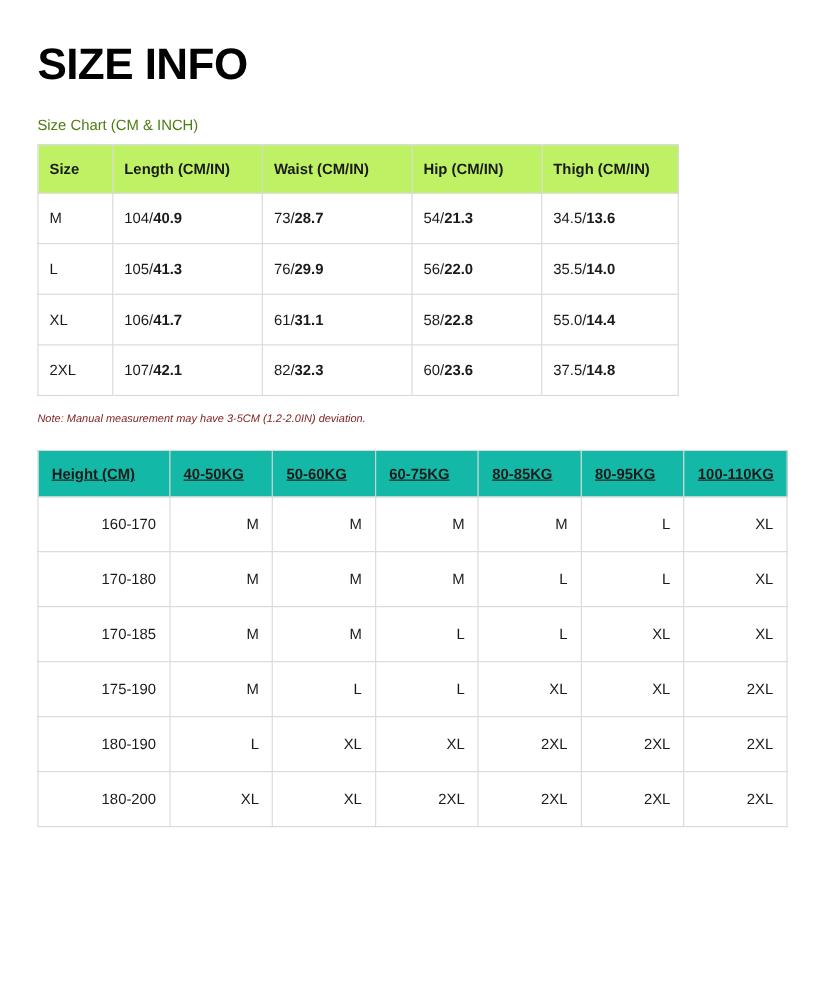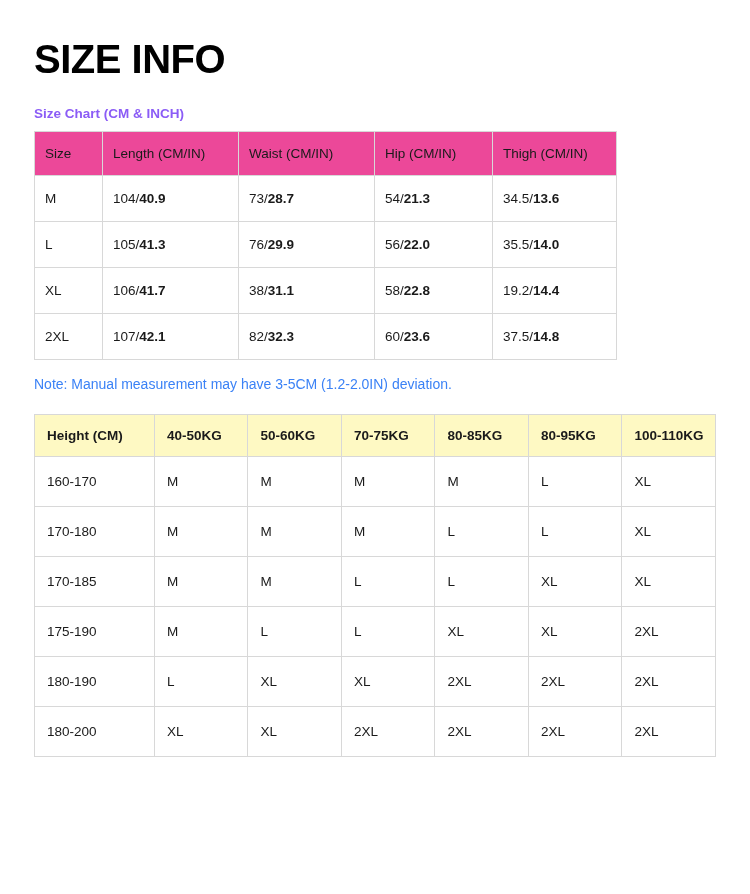"Size Chart (CM & INCH)" .section-label { color: #8b5cf6 -> #4d7c0f; font-weight: bold -> normal }
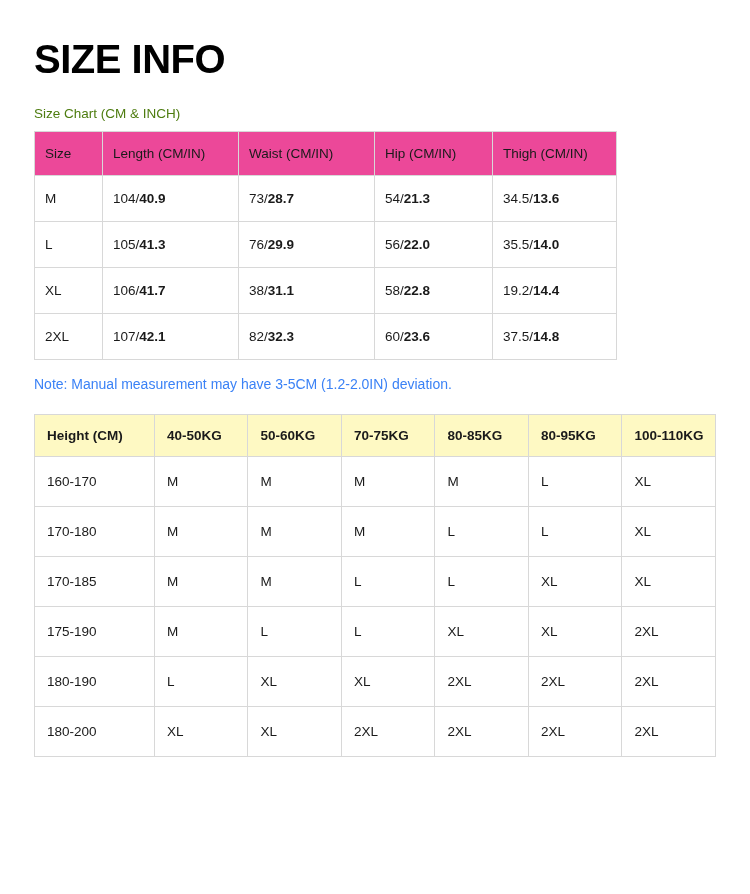"Size" .chart-table th { background: #ec4899 -> #bef264; font-weight: normal -> bold }
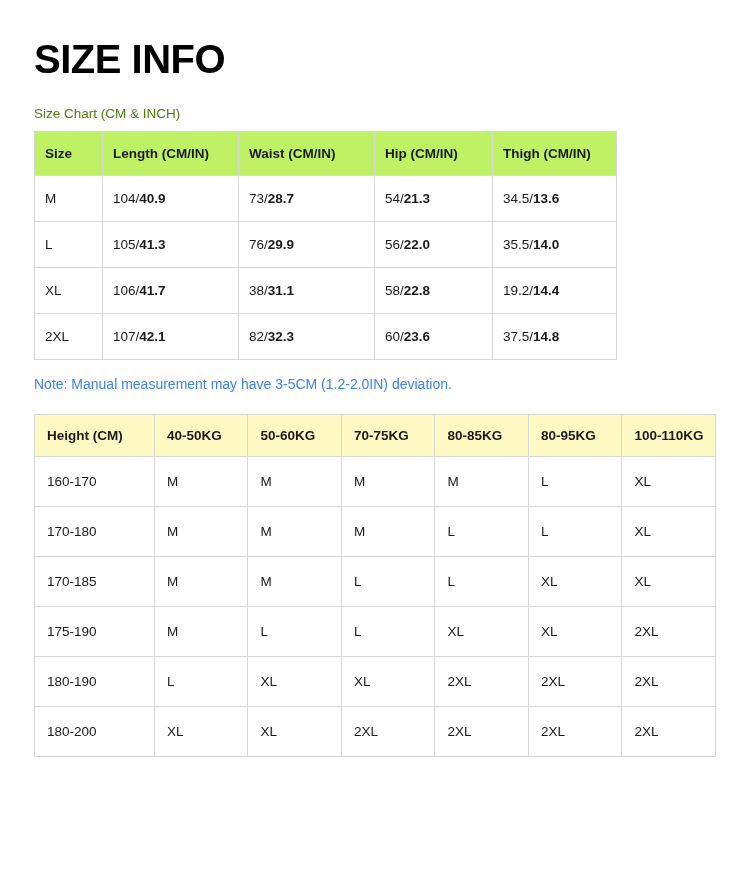"38/" span { text: 38/ -> 61/ }
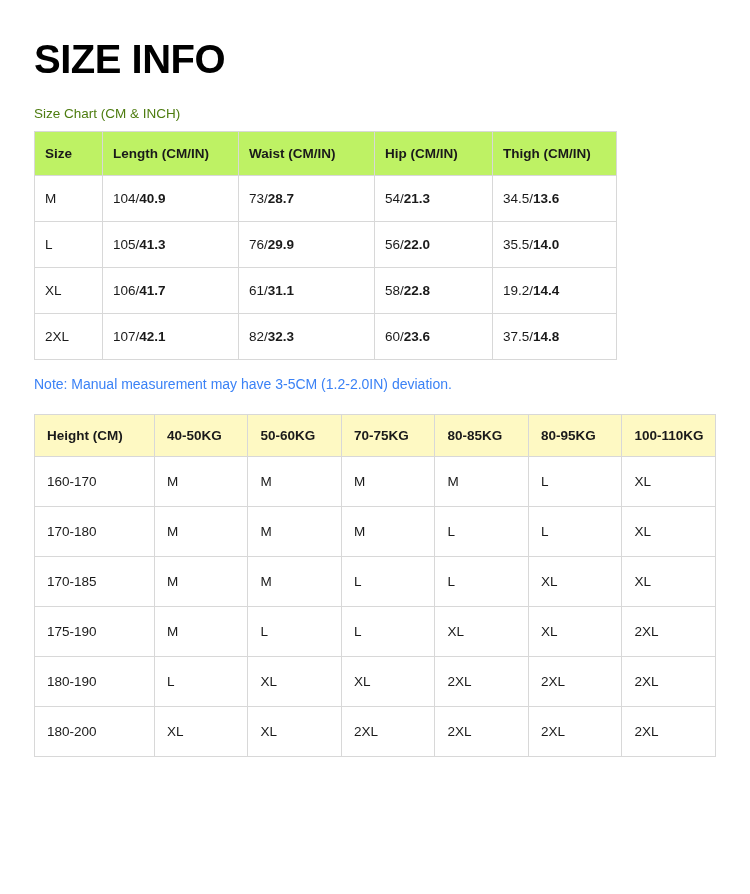"19.2/" span { text: 19.2/ -> 55.0/ }
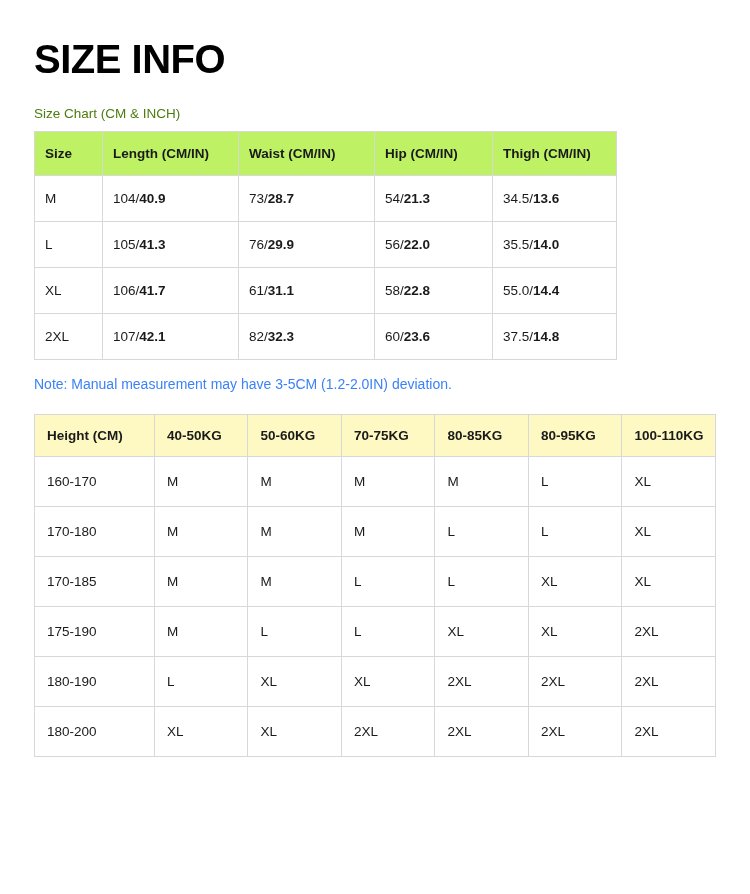"Note: Manual measurement may have" .note { color: #3b82f6 -> #7f1d1d; font-size: 14px -> 10px; font-style: none -> italic }
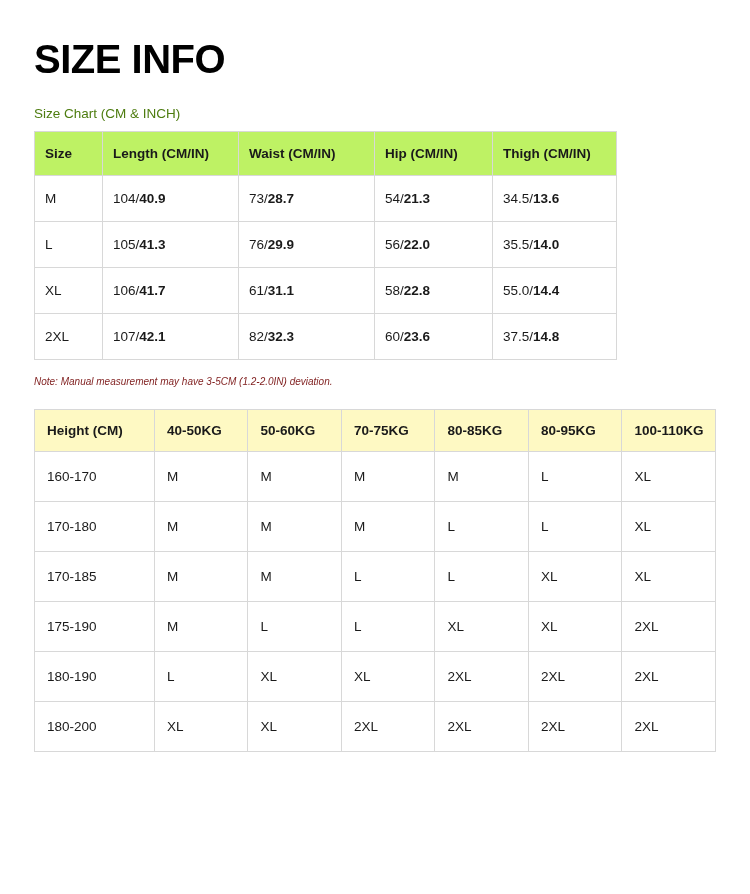"Height (CM)" .rec-table th { background: #fef9c3 -> #14b8a6; text-decoration: none -> underline }
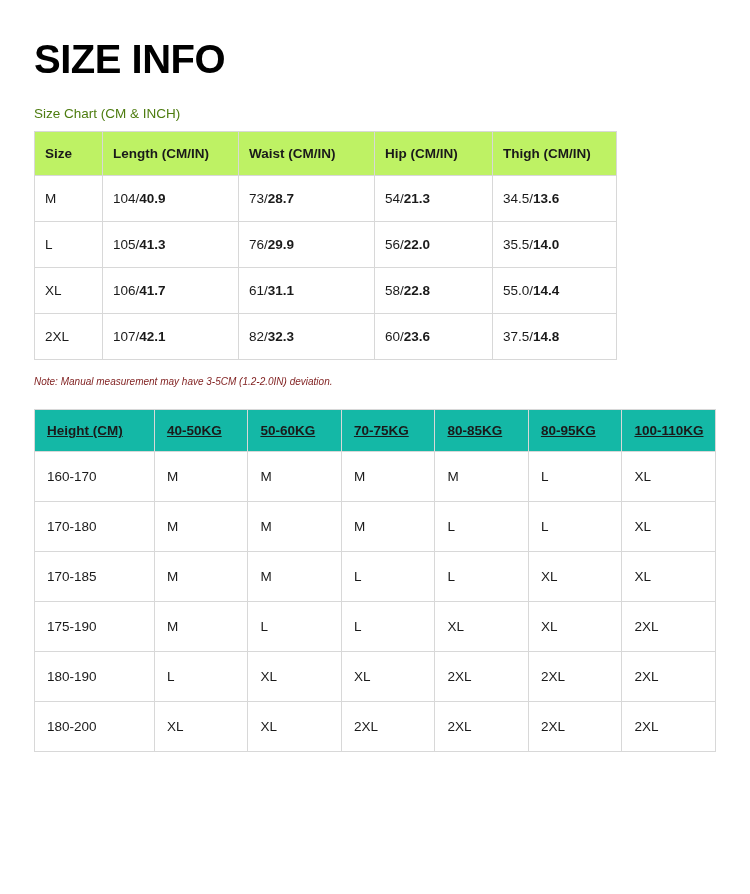"70-75KG" th { text: 70-75KG -> 60-75KG }
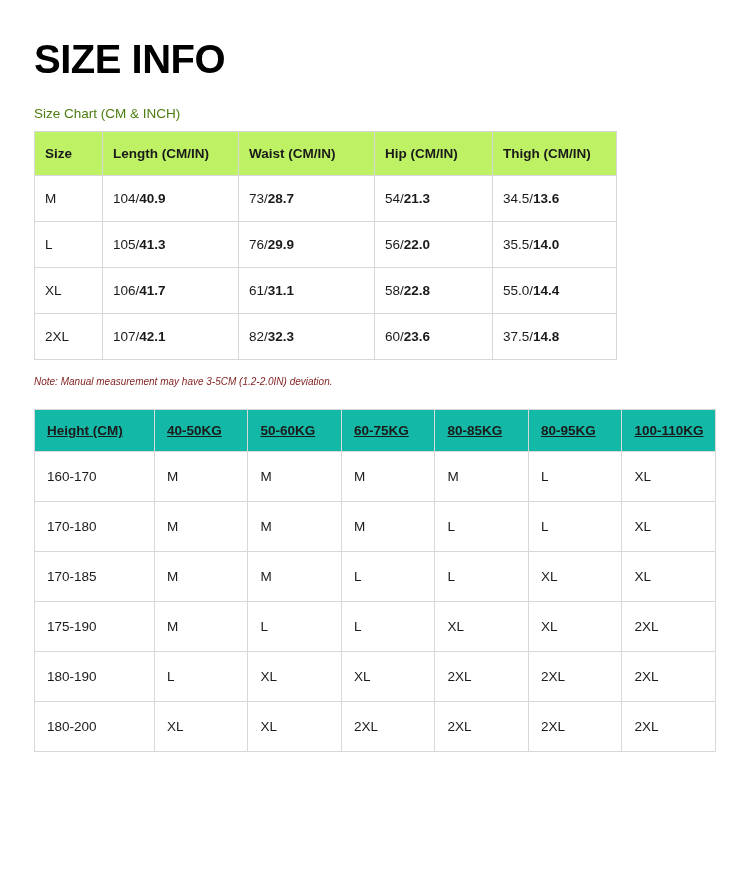"160-170" .rec-table td { text-align: none -> right }
